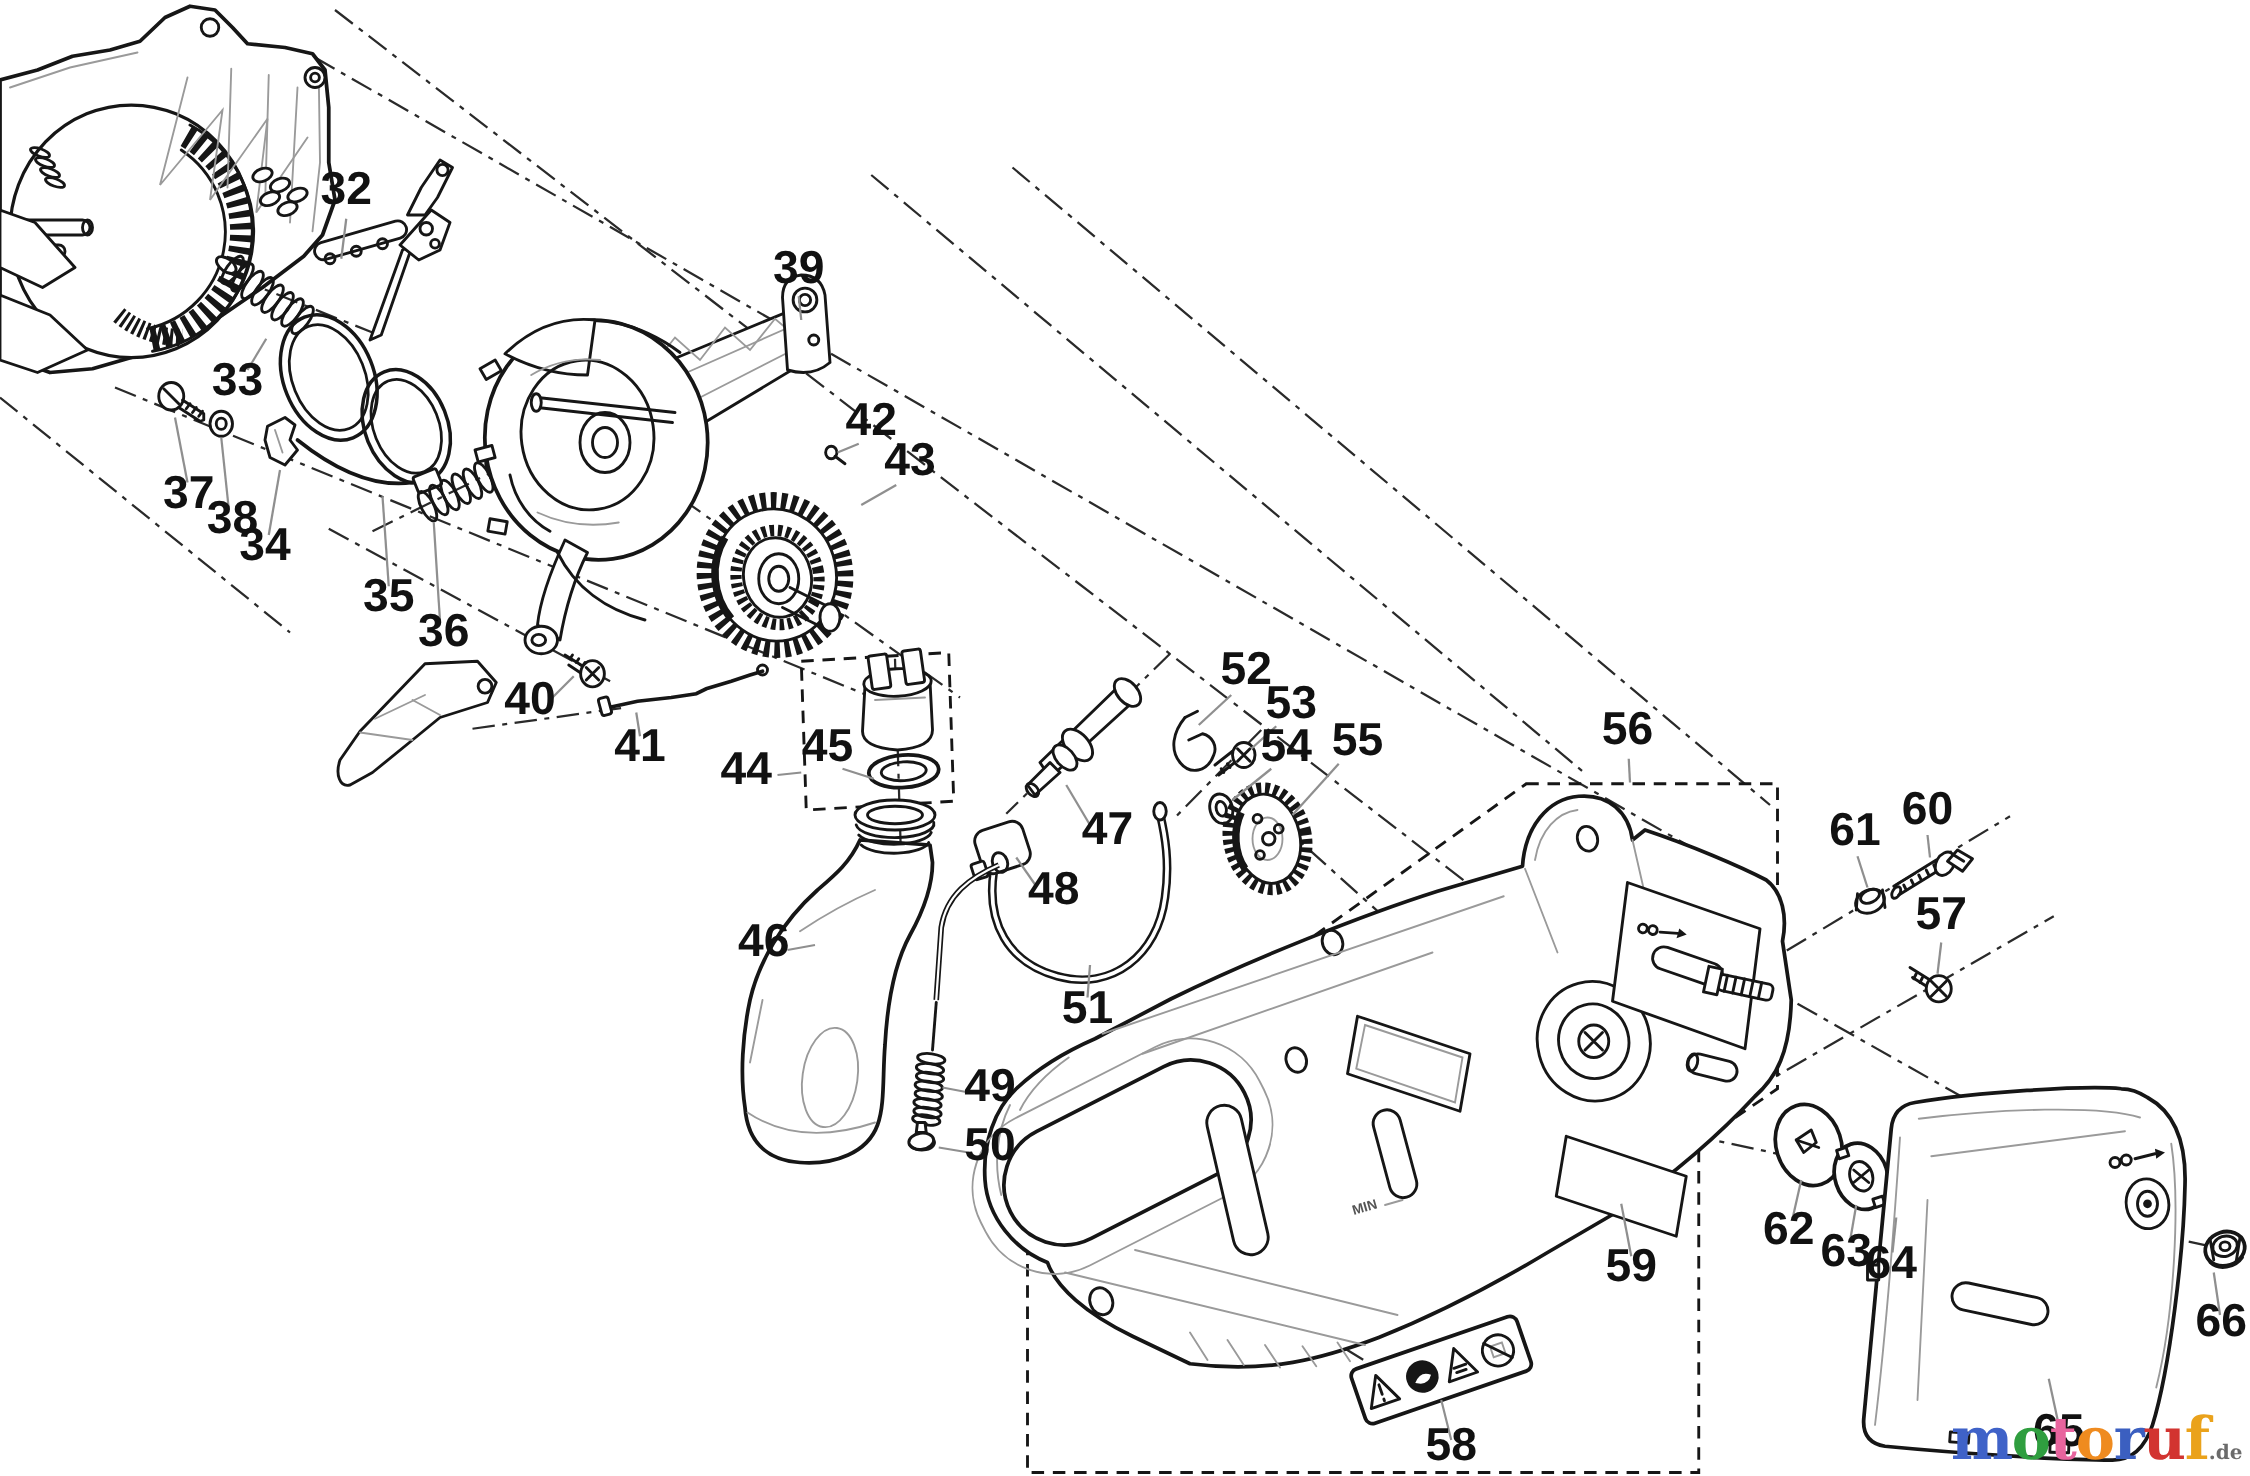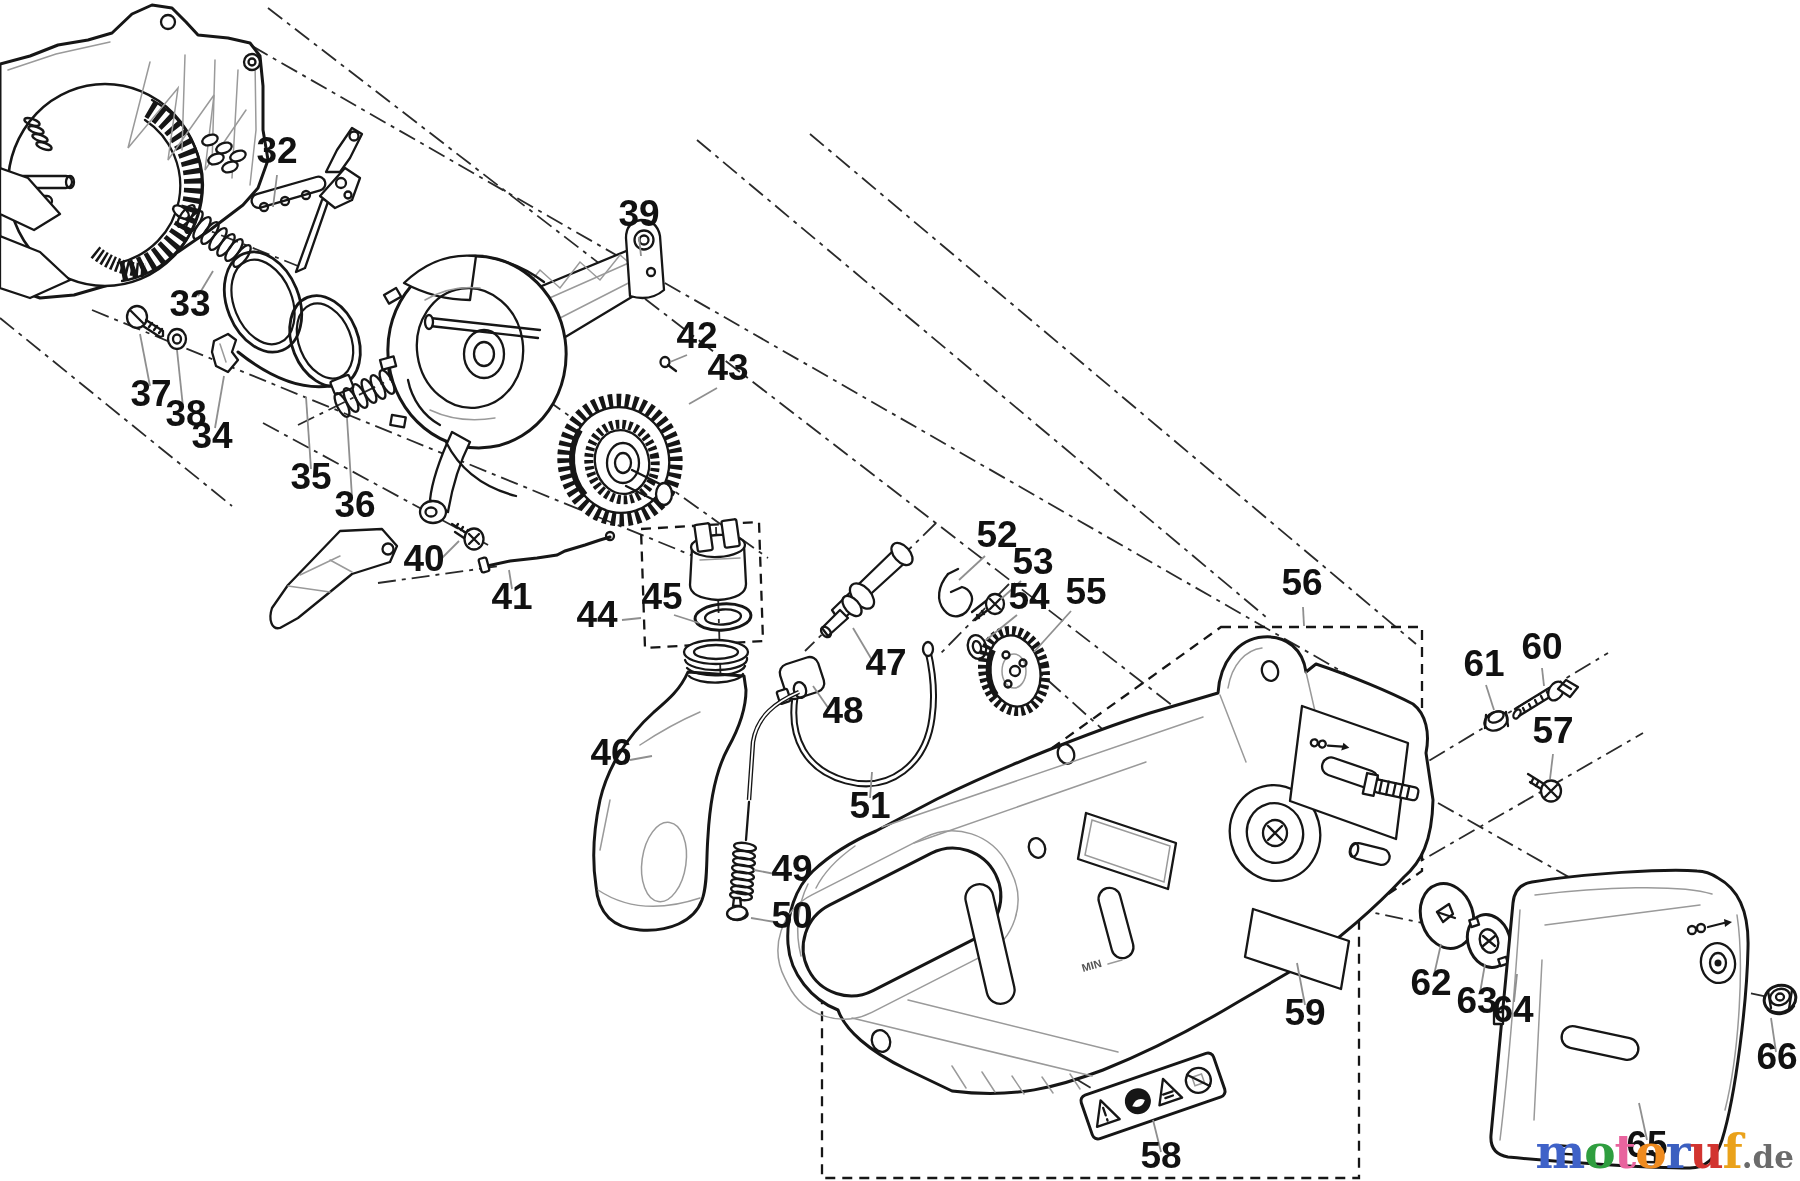".de" #watermark .suffix { font-size: 31px -> 16px }
